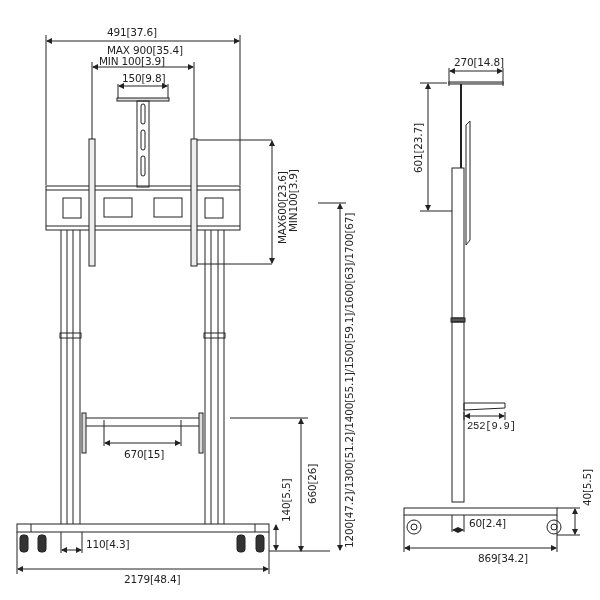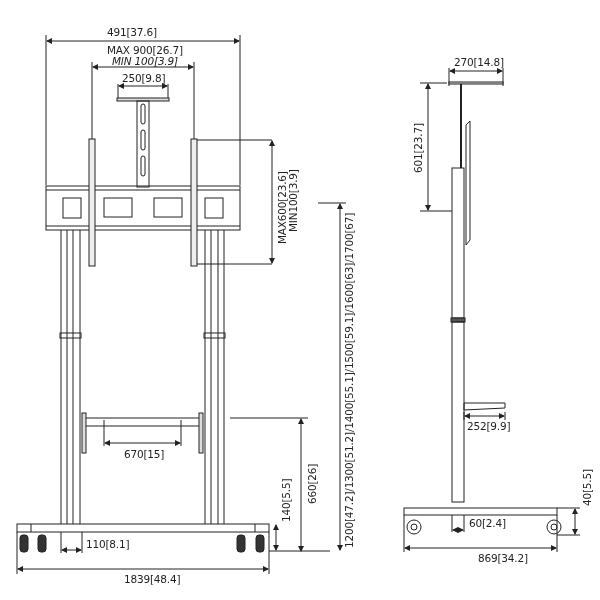"MAX 900[26.7]" div.lbl { text: 26.7 -> 35.4 }
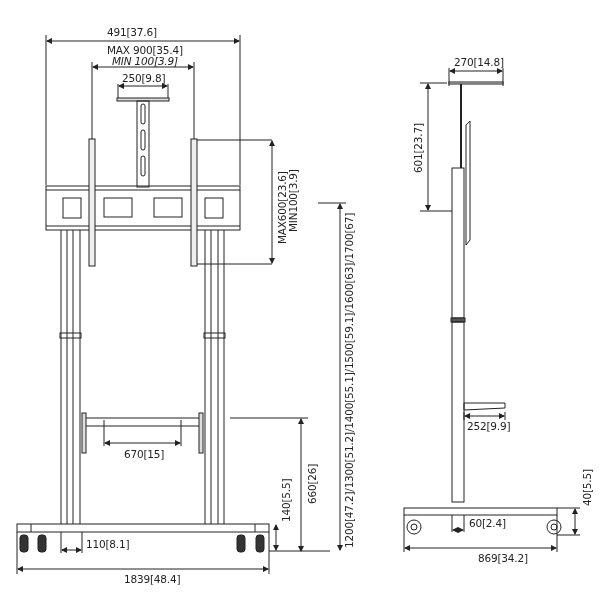"MIN 100[3.9]" div.lbl { font-style: italic -> none; left: 112px -> 99px }
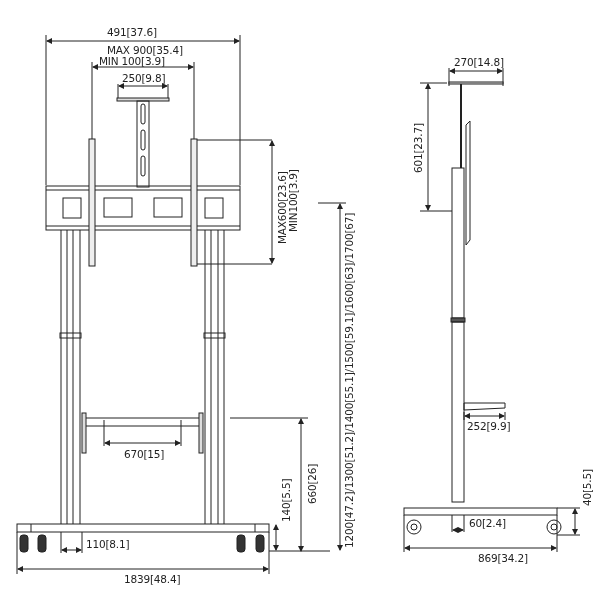"250[9.8]" div.lbl { text: 250 -> 150 }
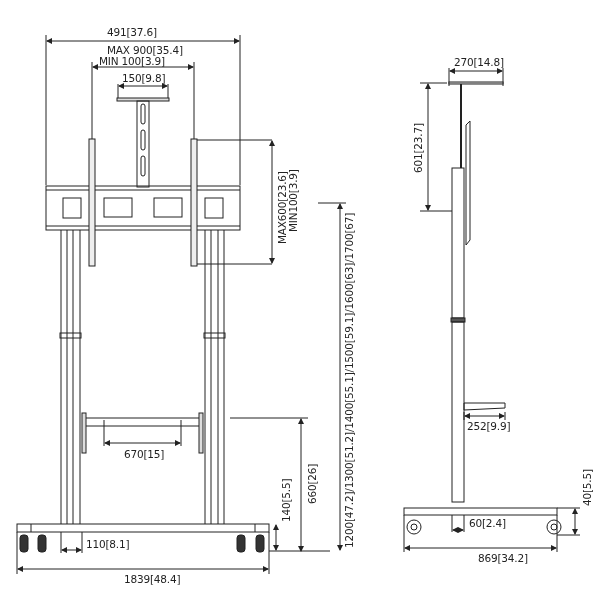"252[9.9]" div.lbl { font-family: none -> Liberation Mono, monospace }
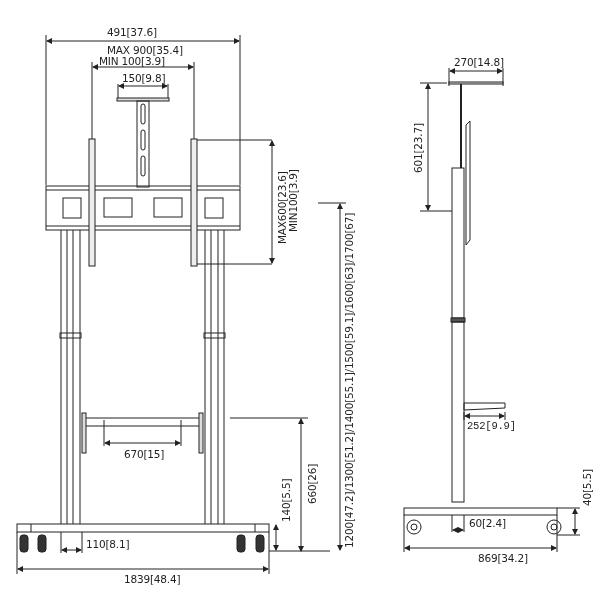"110[8.1]" div.lbl { text: 8.1 -> 4.3 }
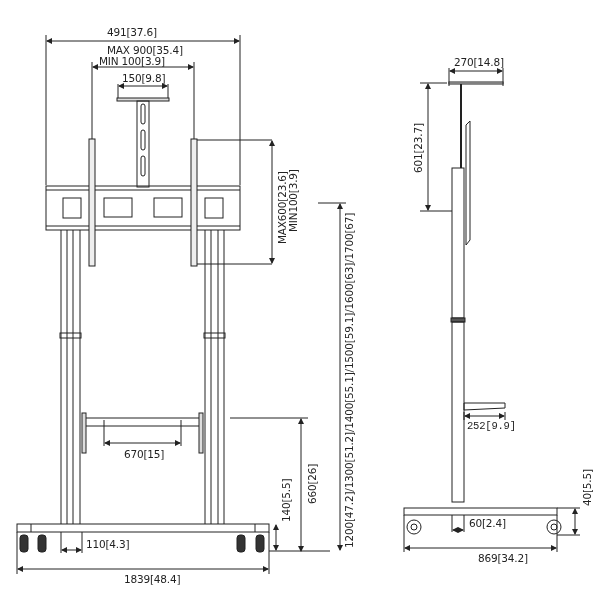"1839[48.4]" div.lbl { text: 1839 -> 2179 }
